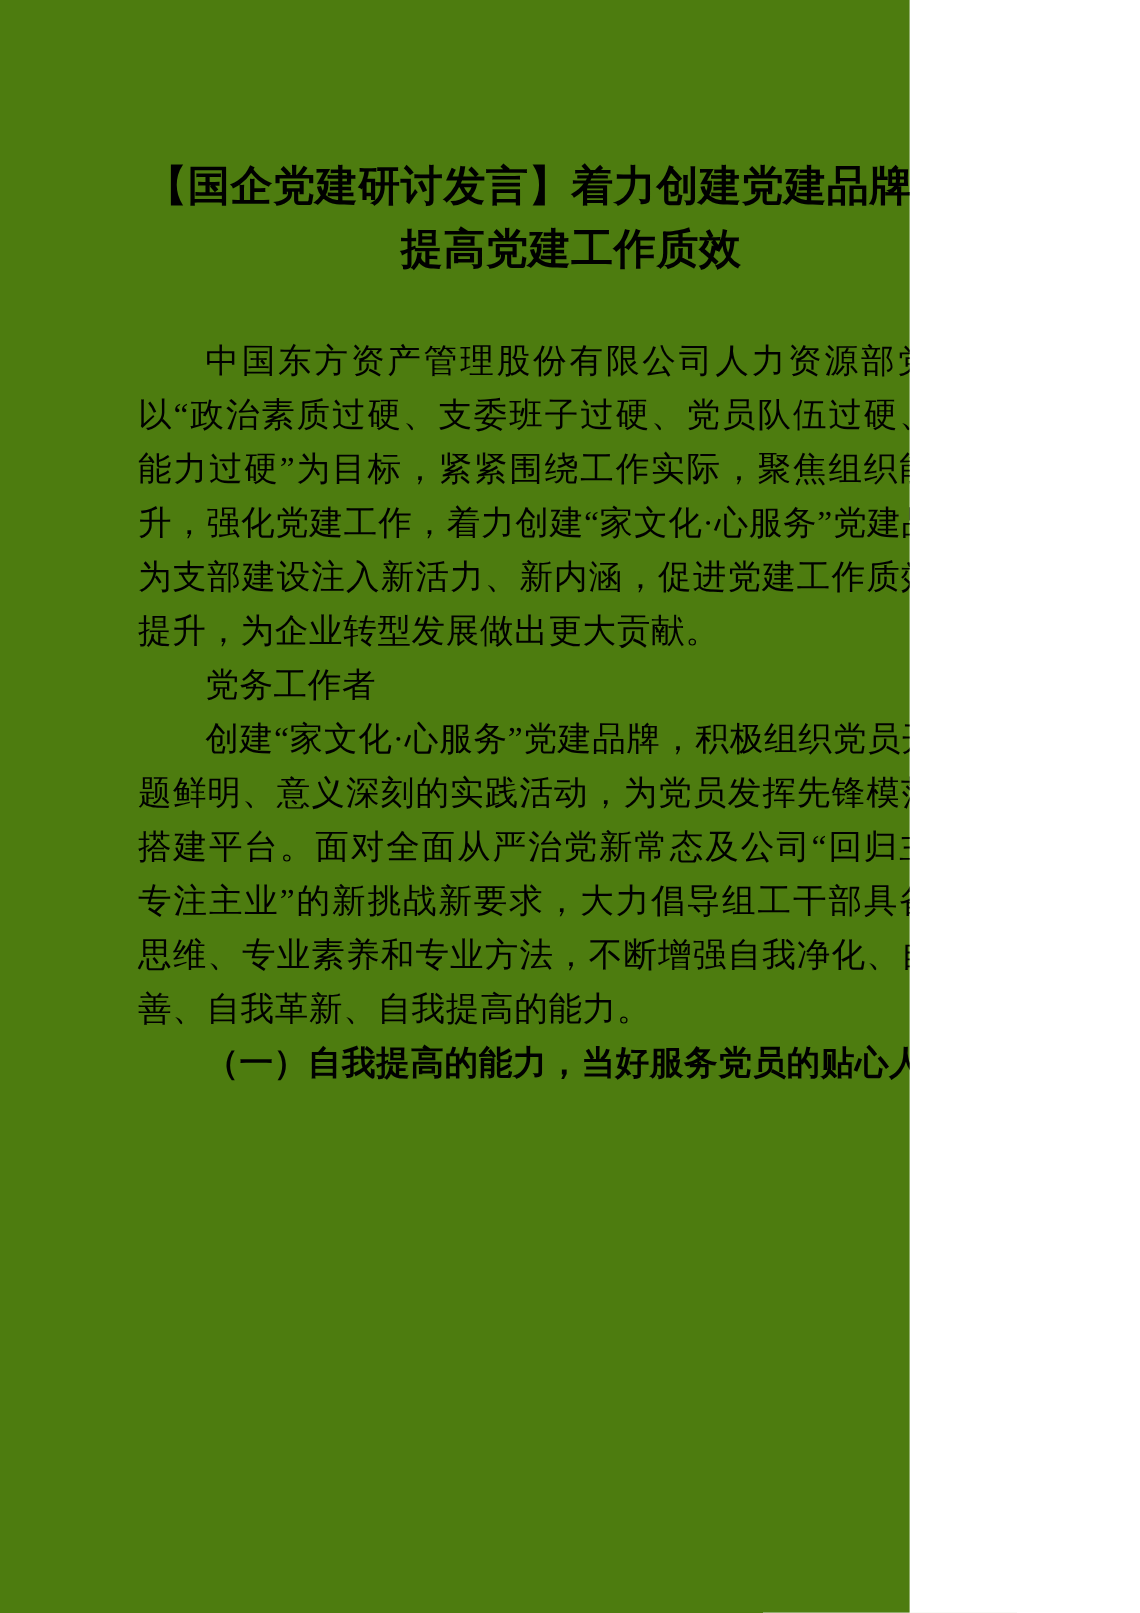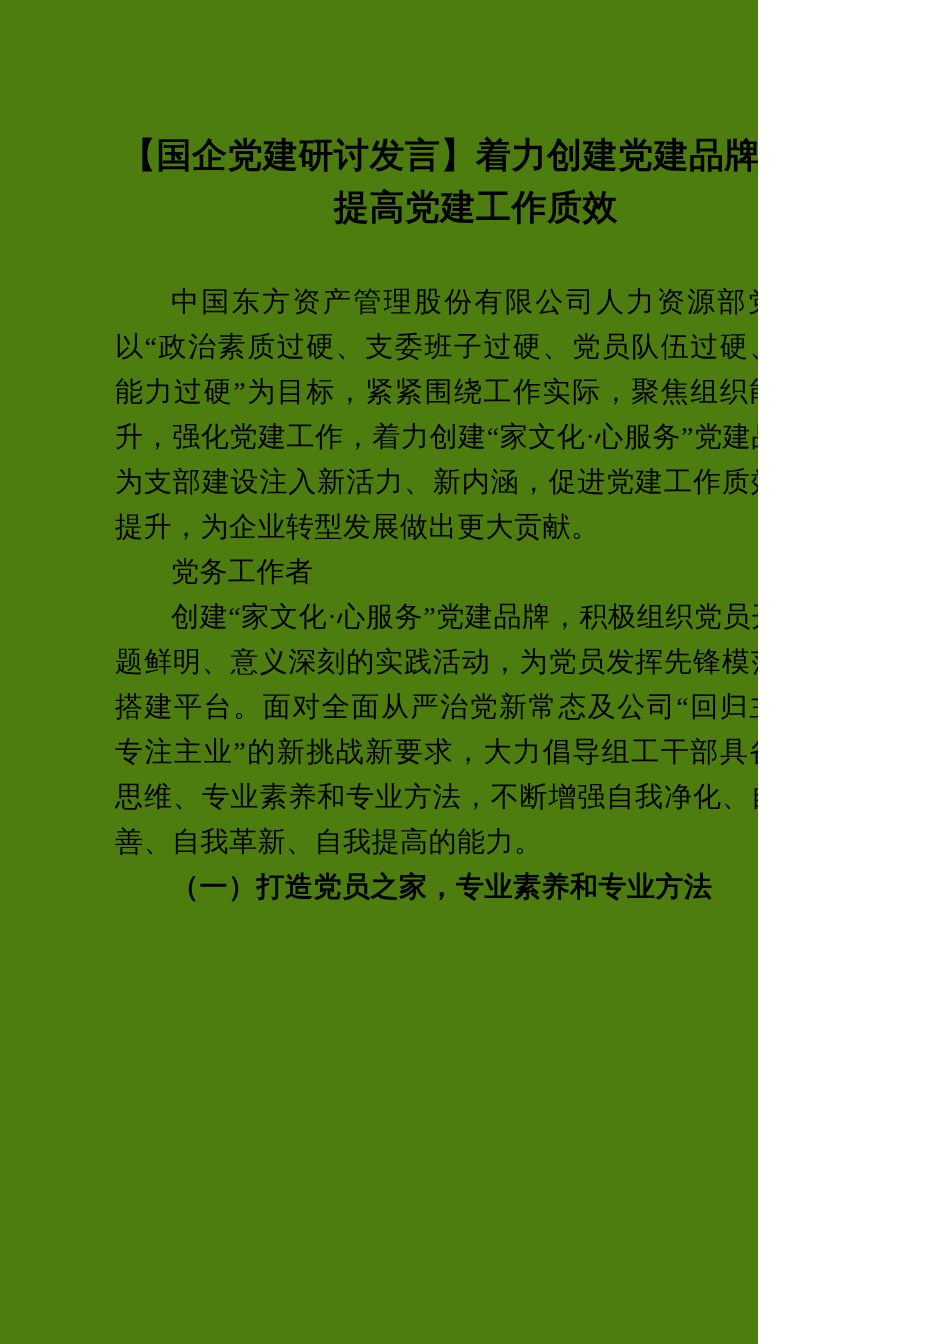"（一）打造党员之家，专业素养和专业方法" p.heading-para { text: 打造党员之家，专业素养和专业方法 -> 自我提高的能力，当好服务党员的贴心人 }
